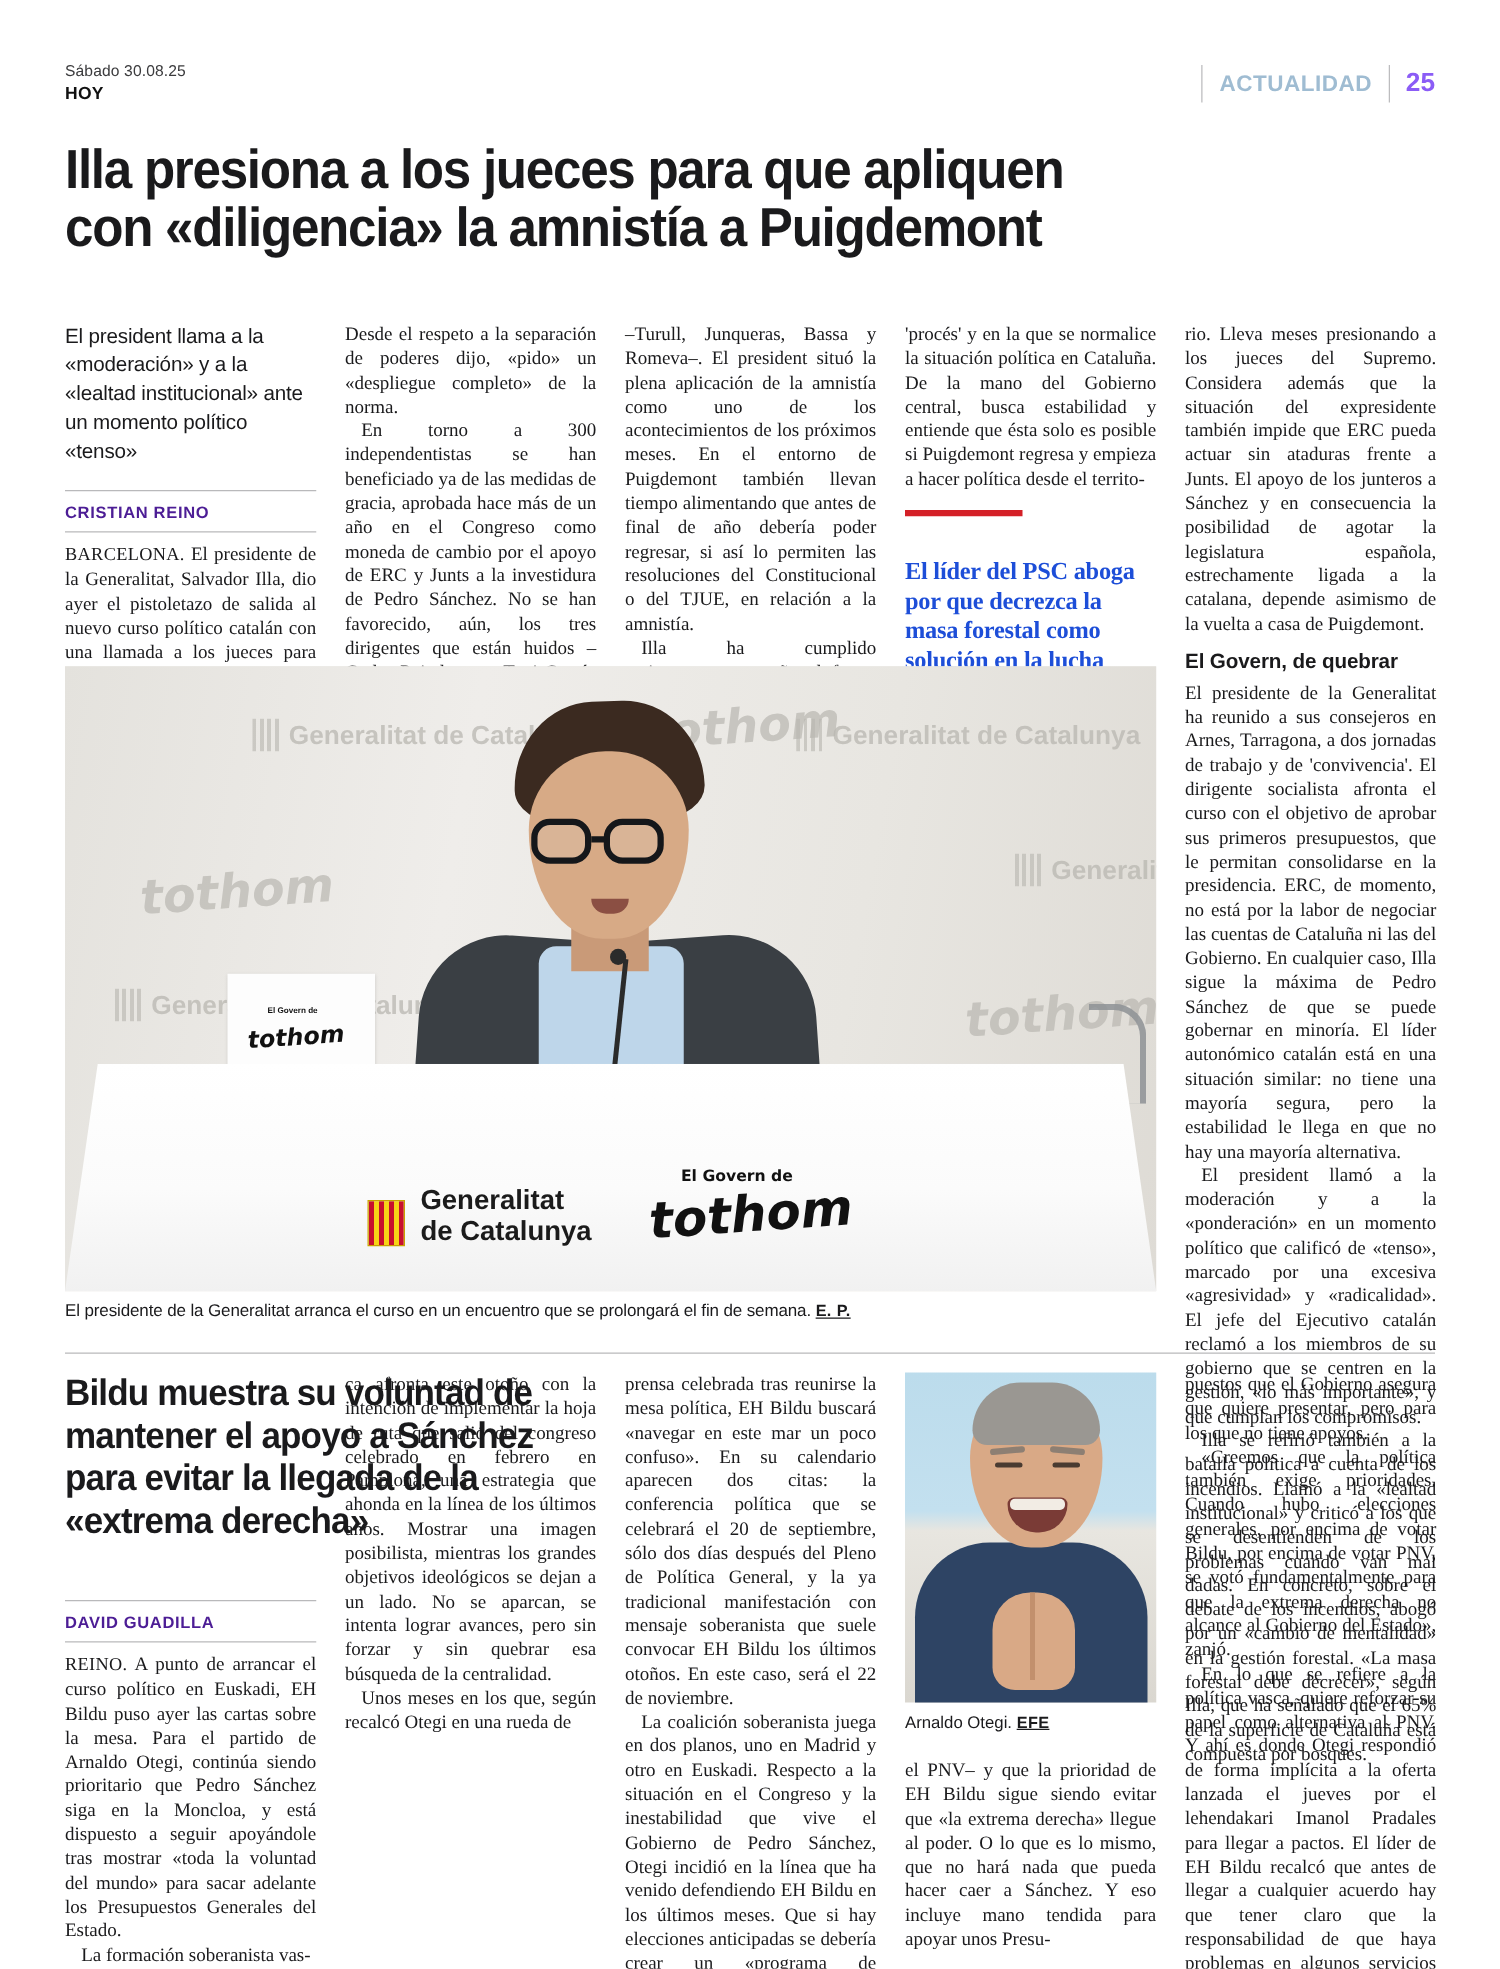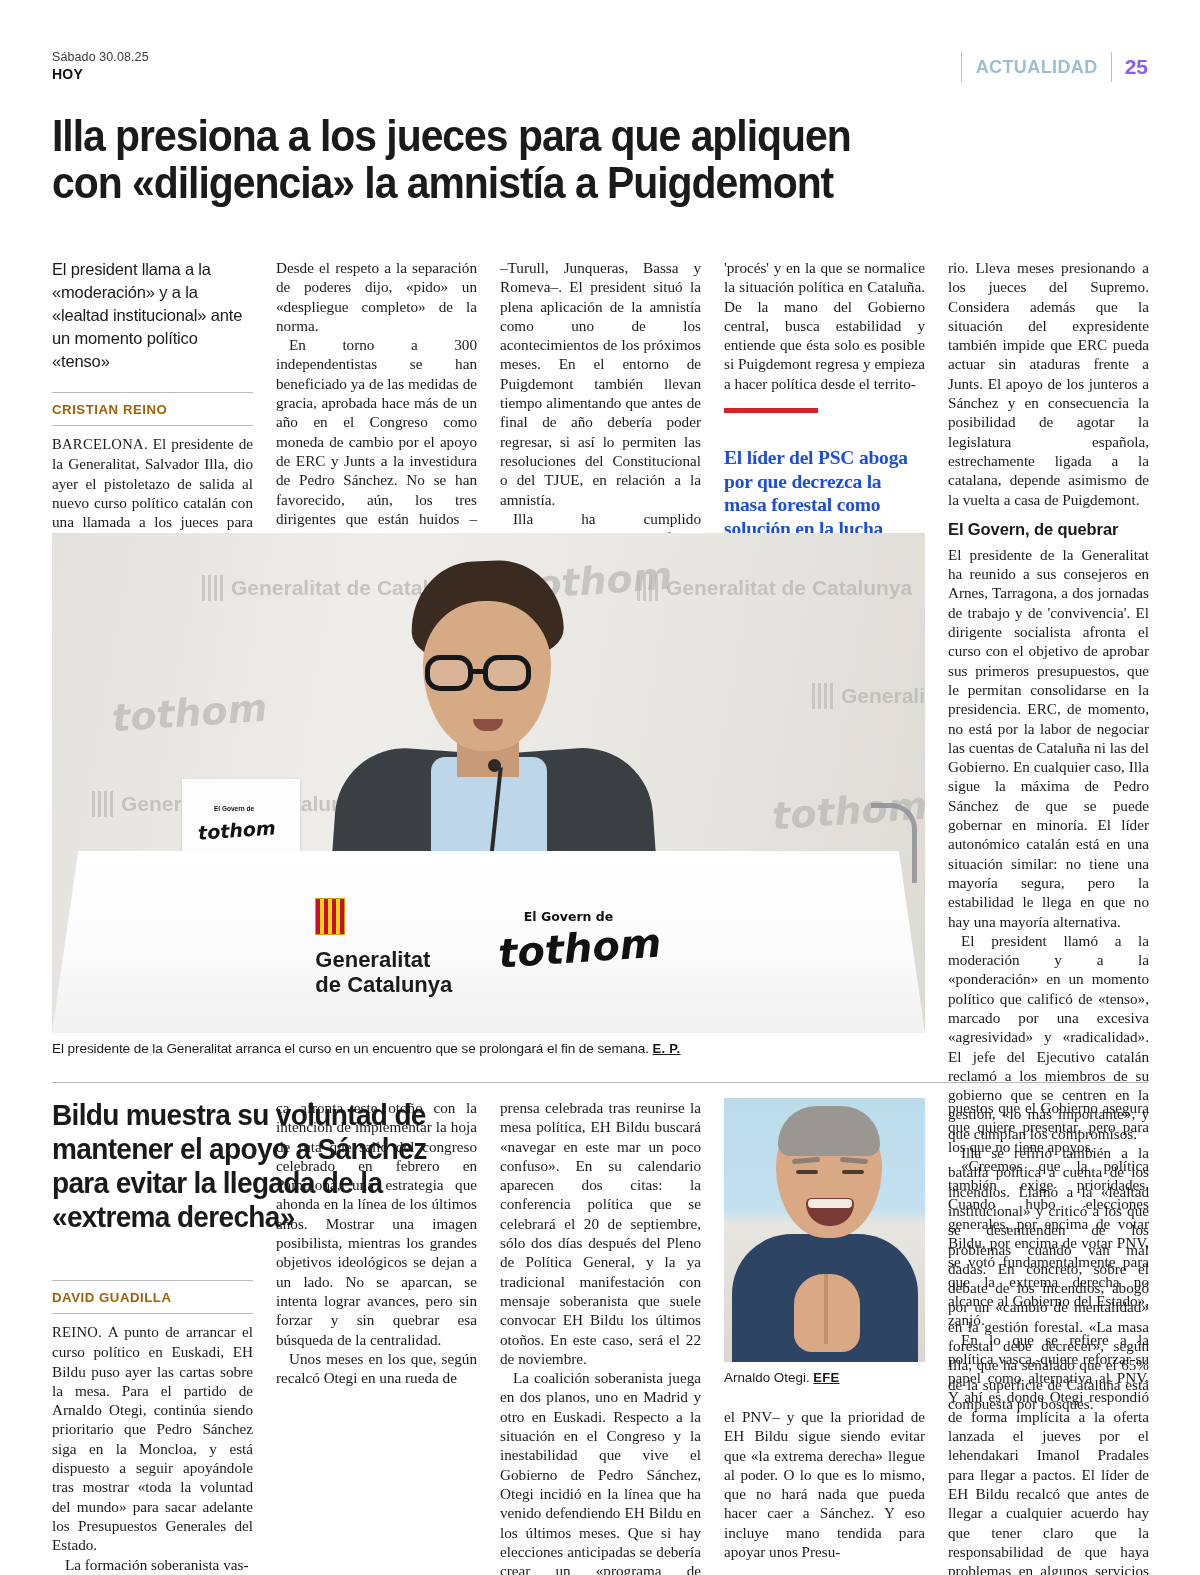"CRISTIAN REINO" .byline { color: #a16207 -> #4c1d95 }
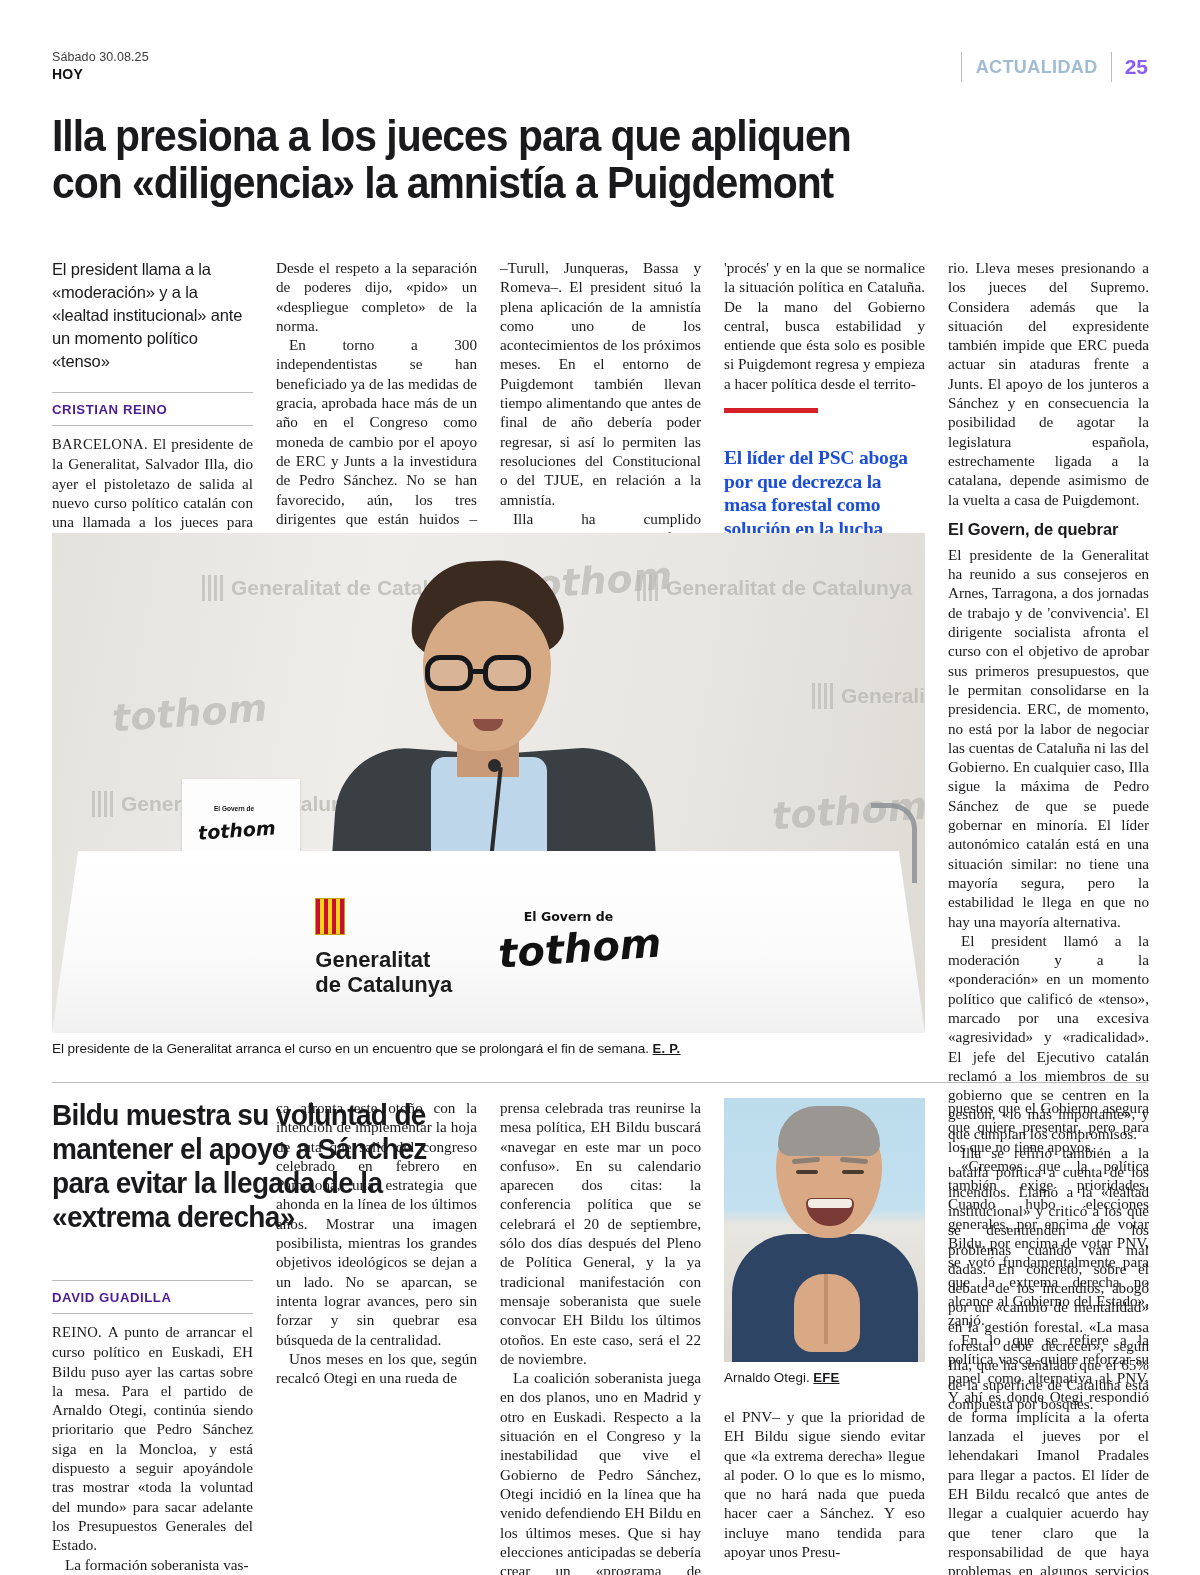"Generalitat" .gen-logo { align-items: flex-start -> flex-end; flex-direction: column -> none }
